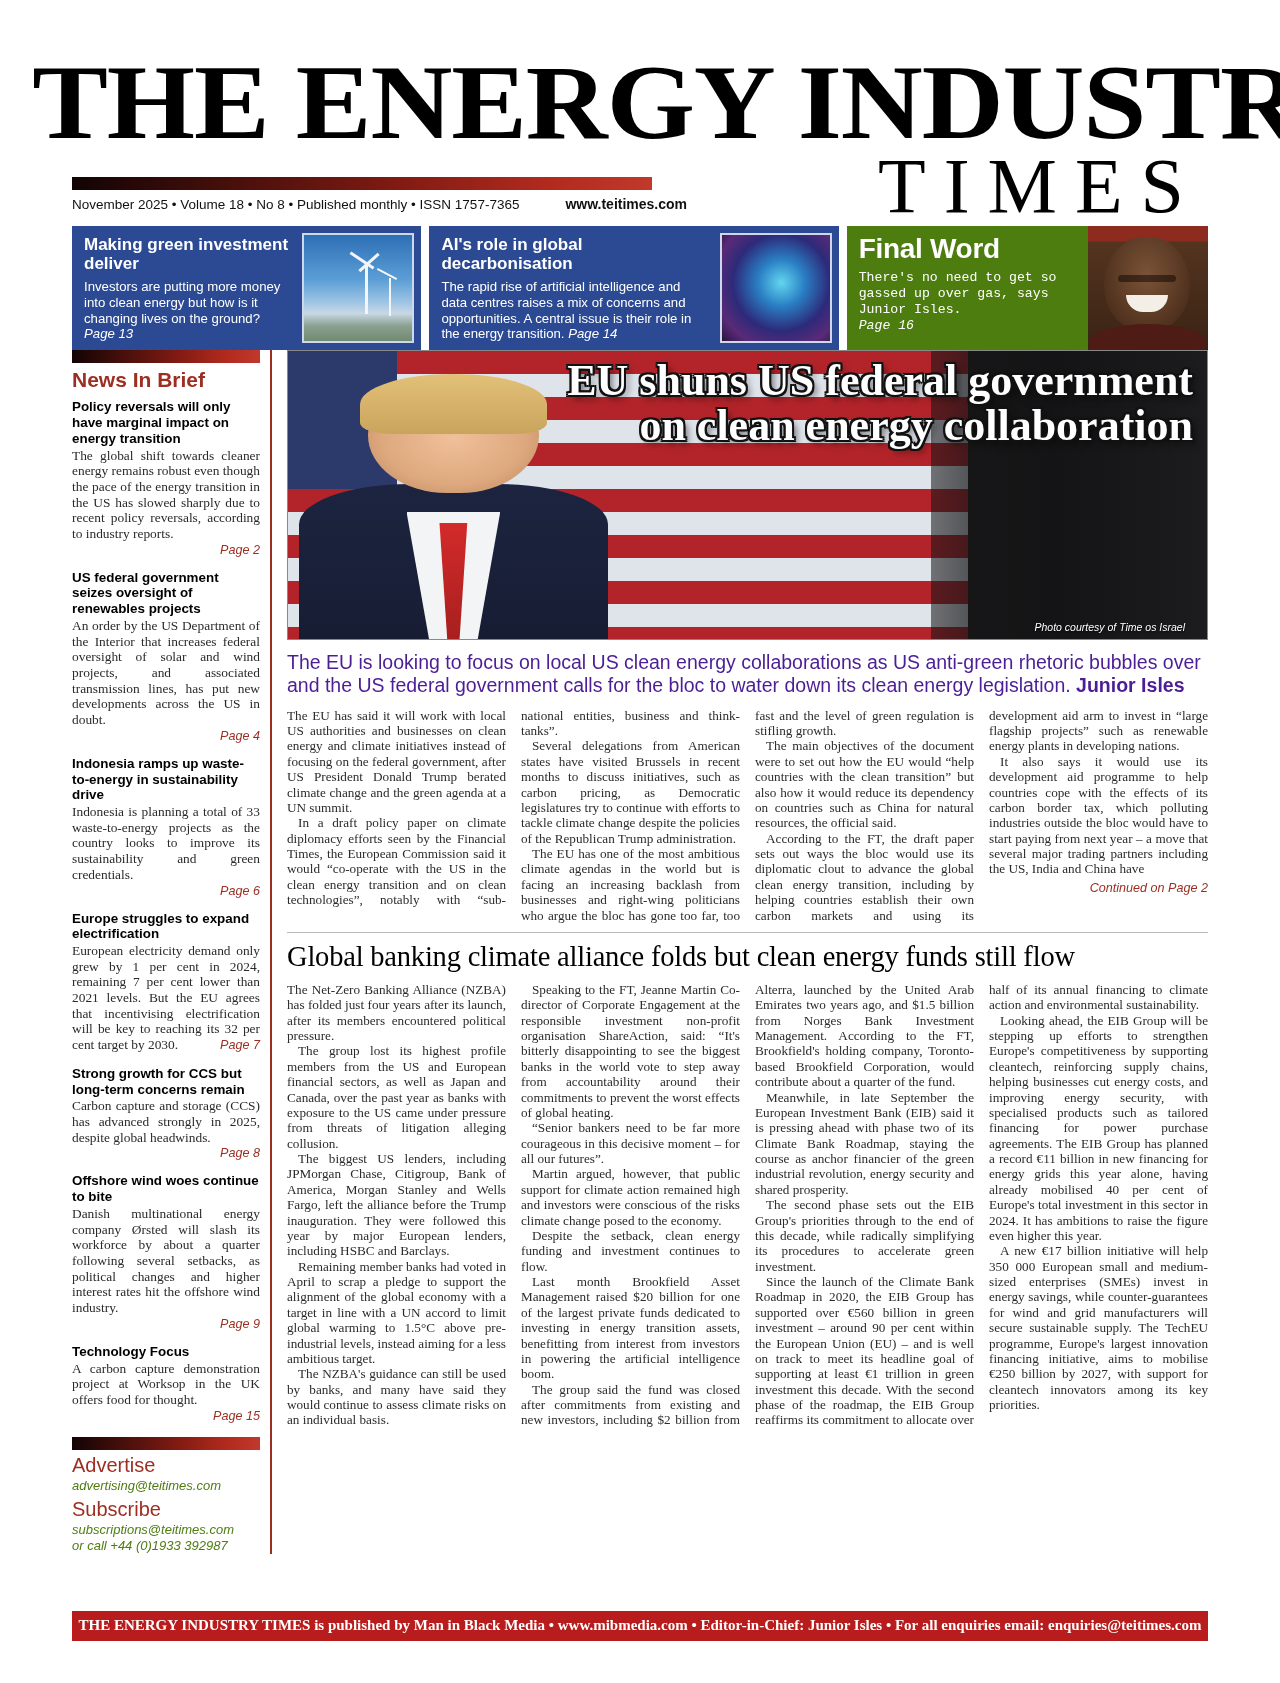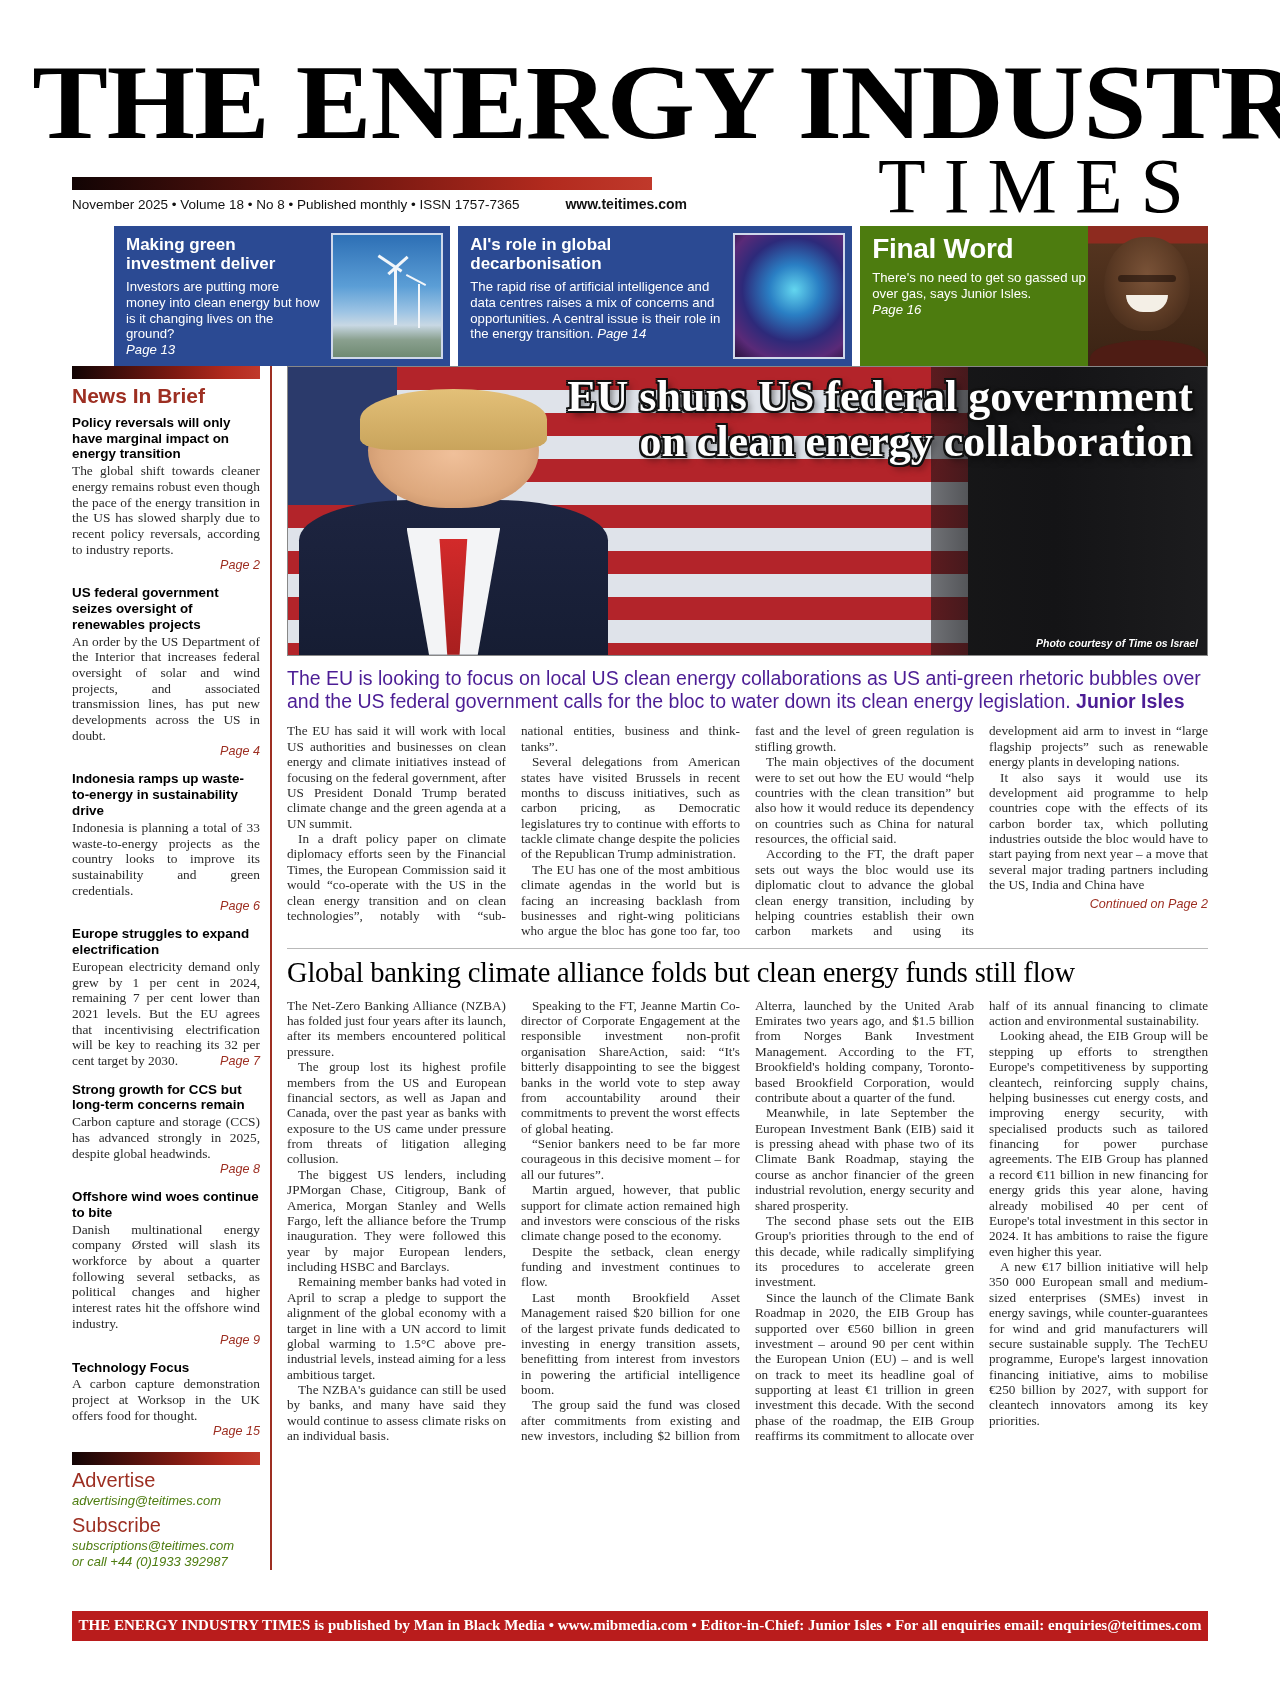"Making green investment deliver" .t1 { margin-left: 42px -> none }
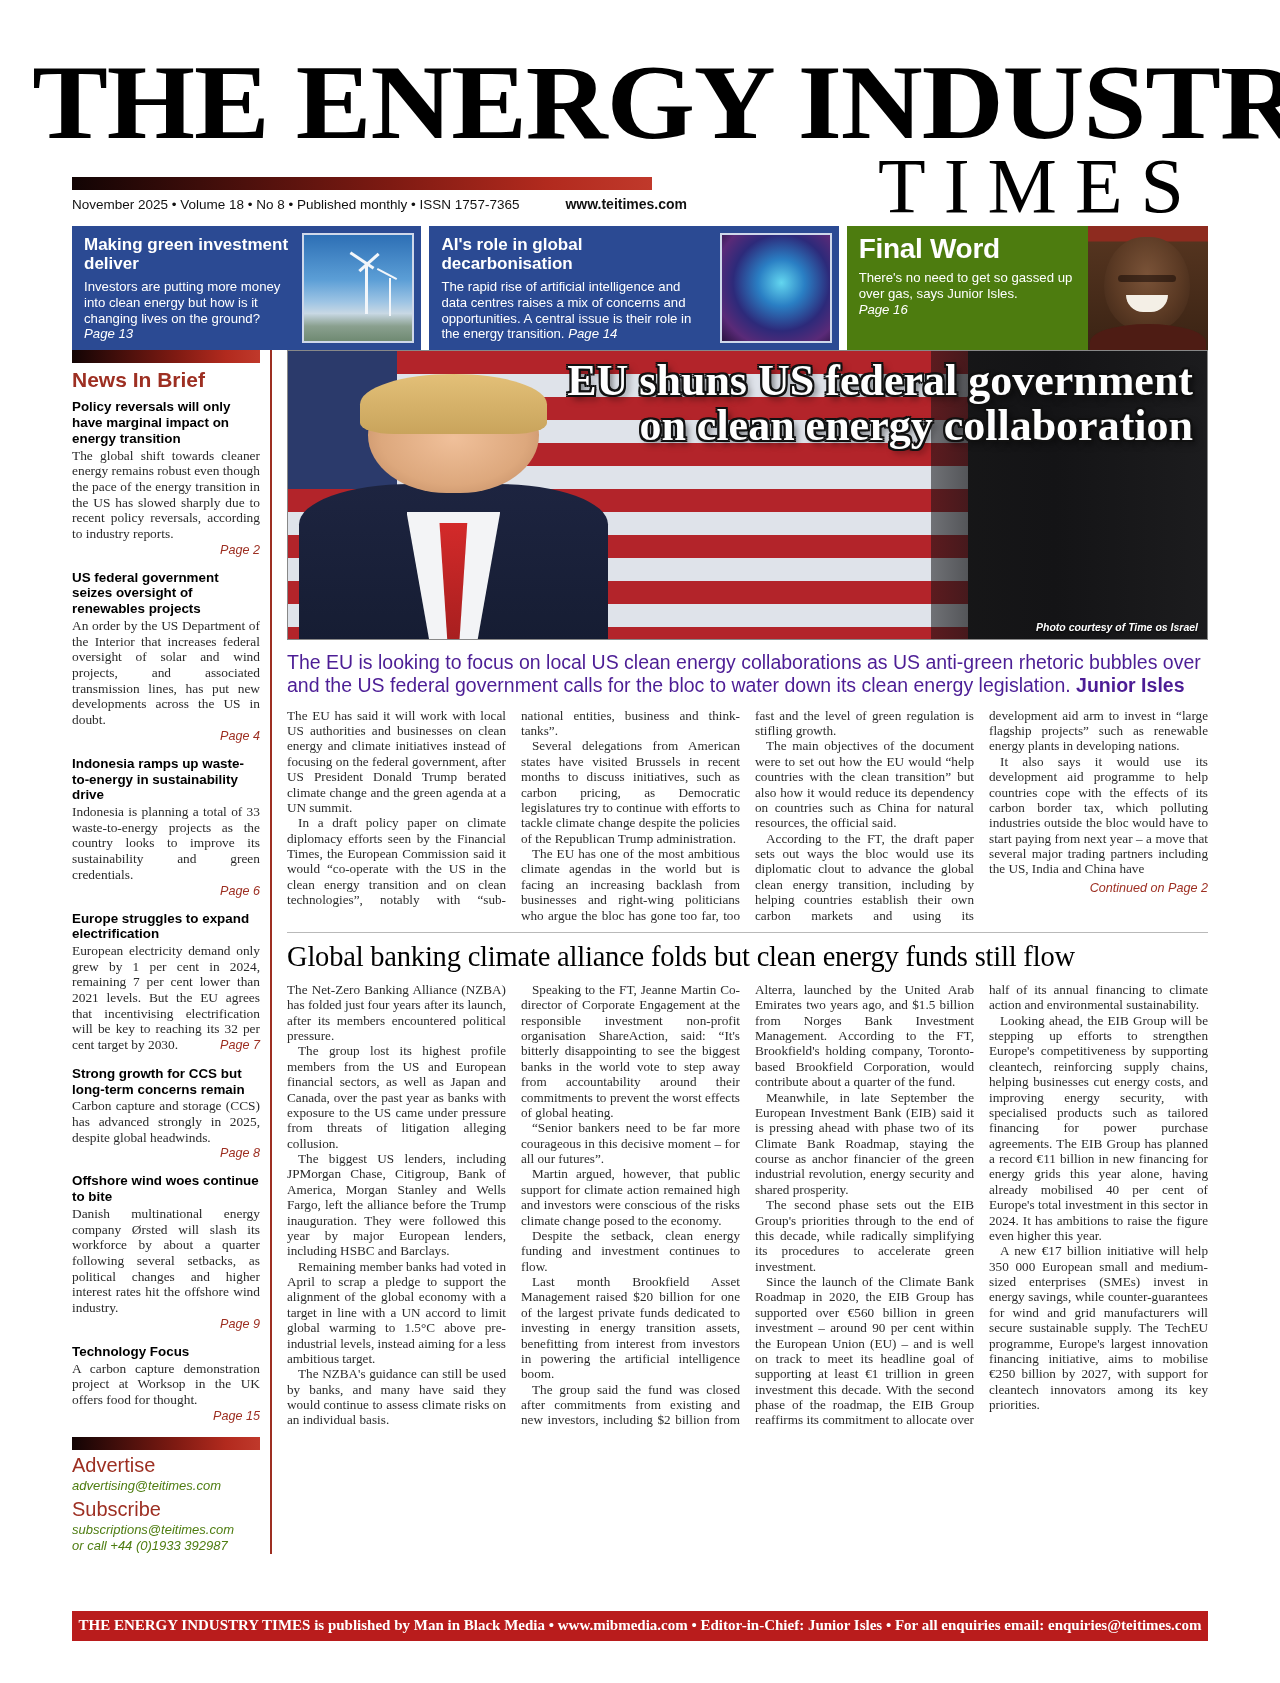"There's no need to get" .final-body { font-family: none -> Liberation Mono, monospace }
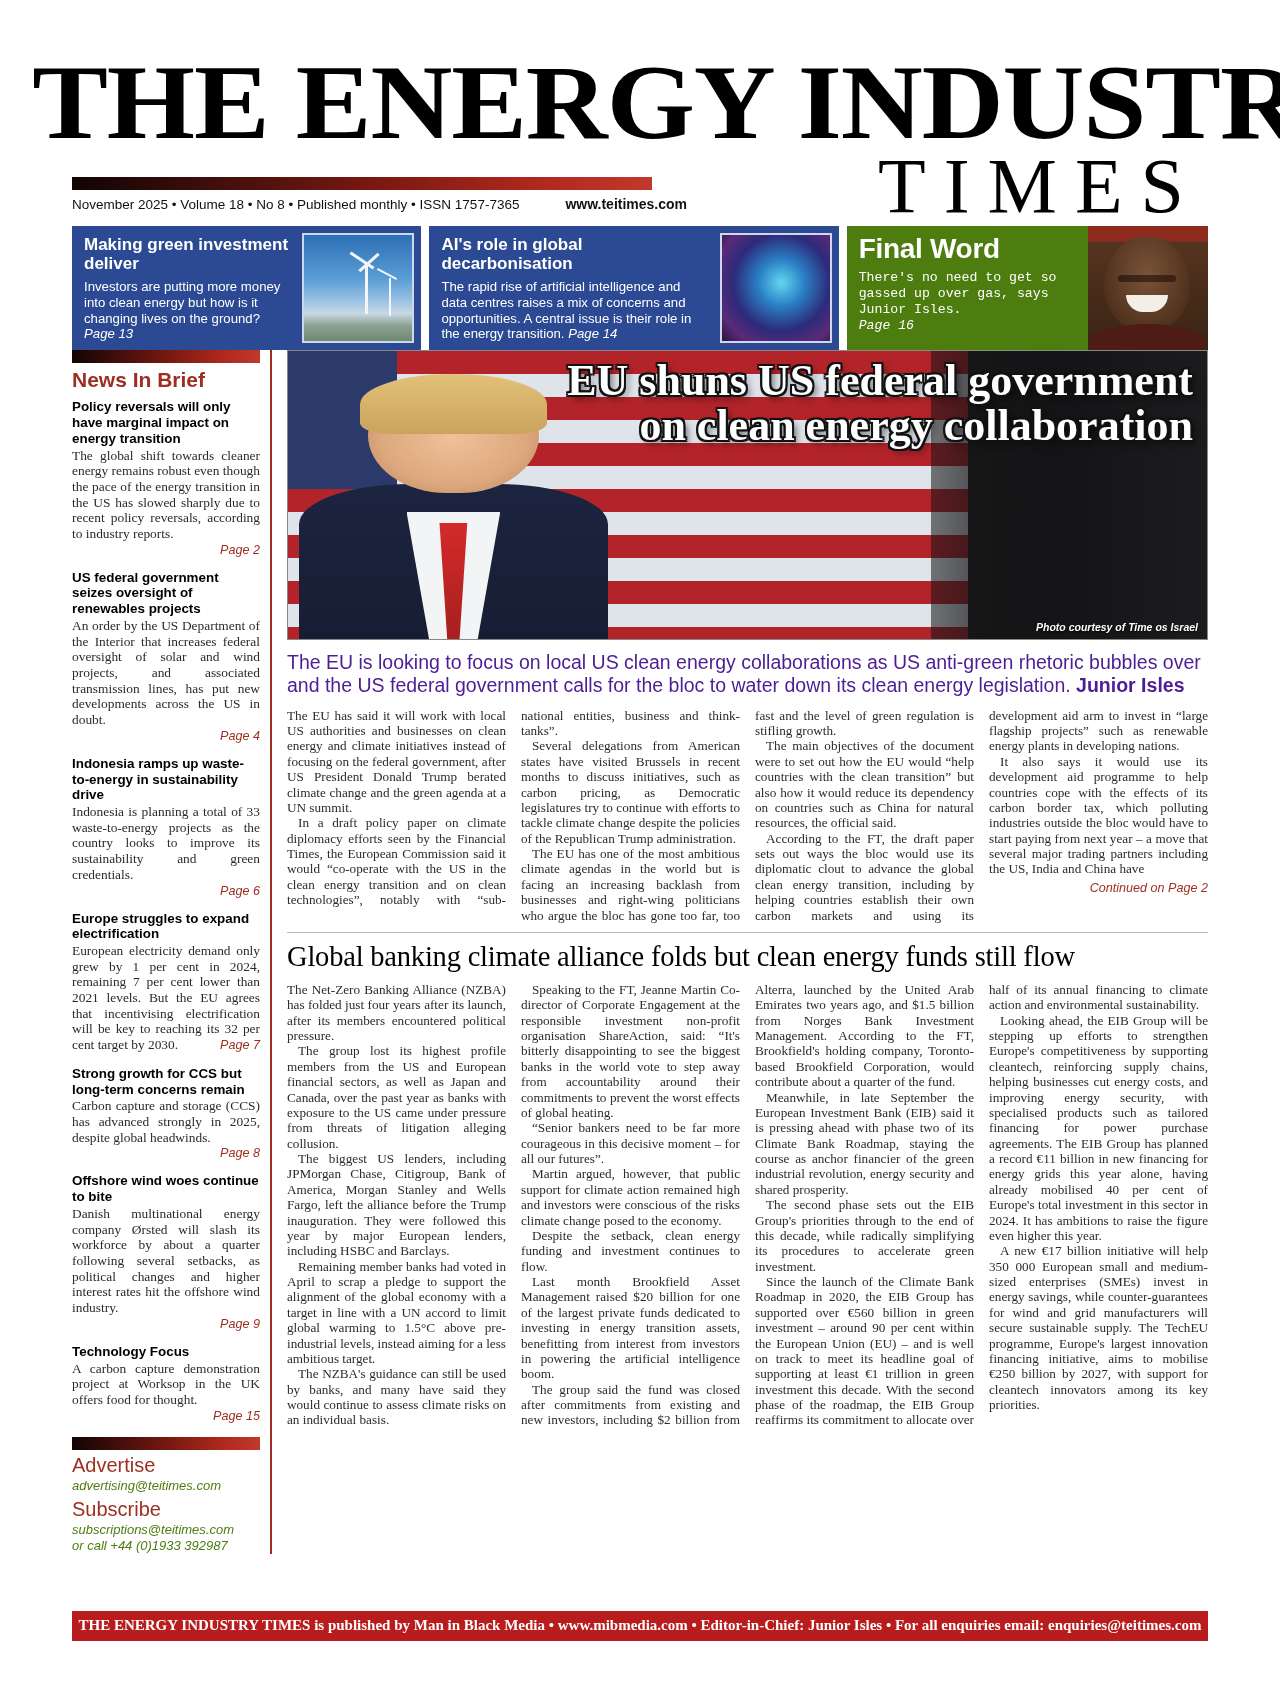"Photo courtesy of Time os" .photo-credit { font-weight: bold -> normal; right: 9px -> 22px }
